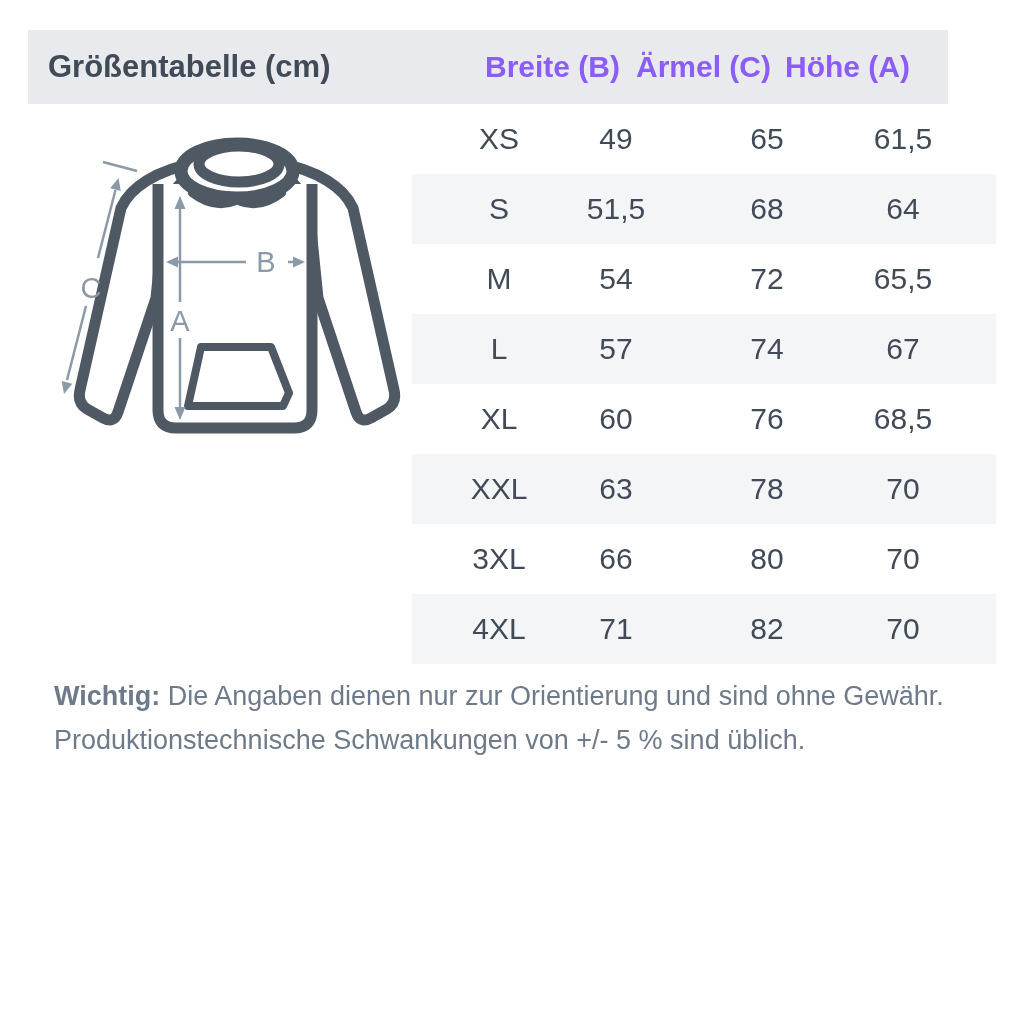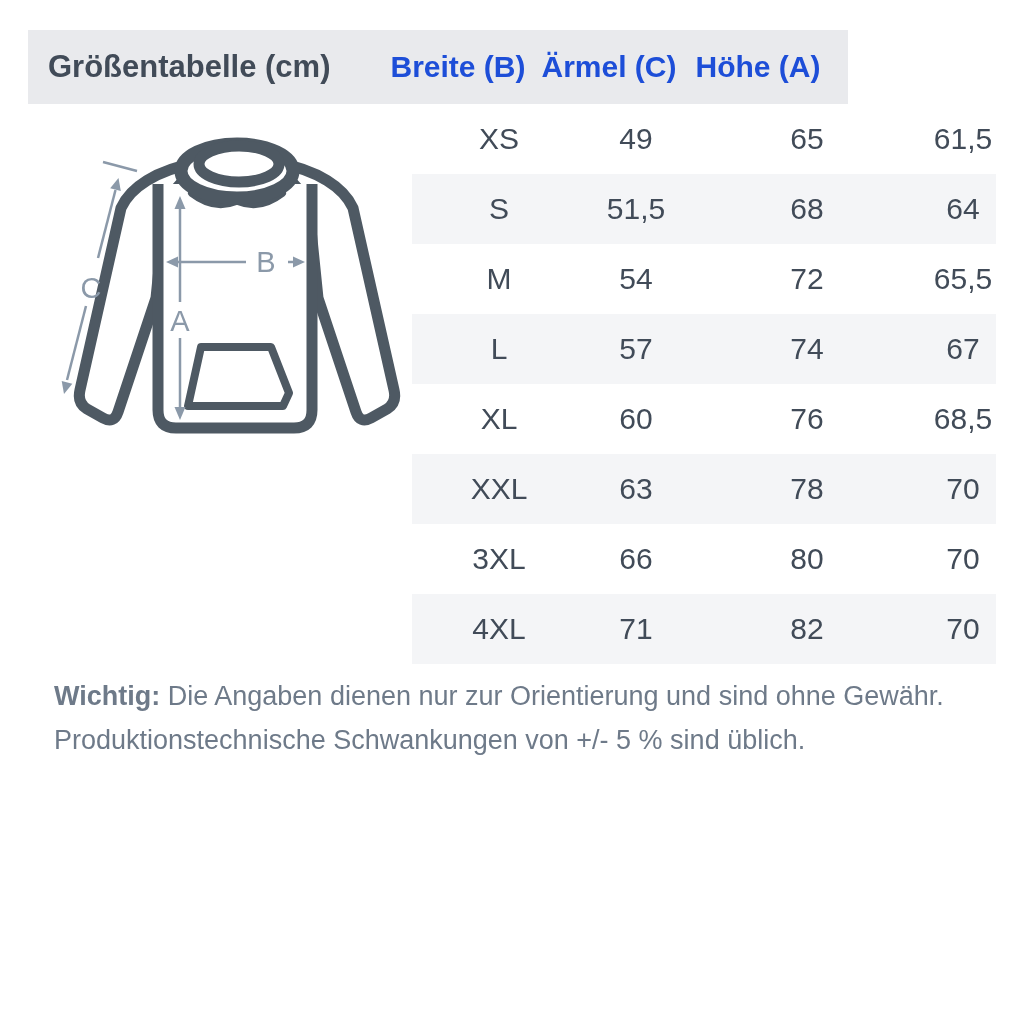"Größentabelle (cm)" .header { width: 820px -> 920px }
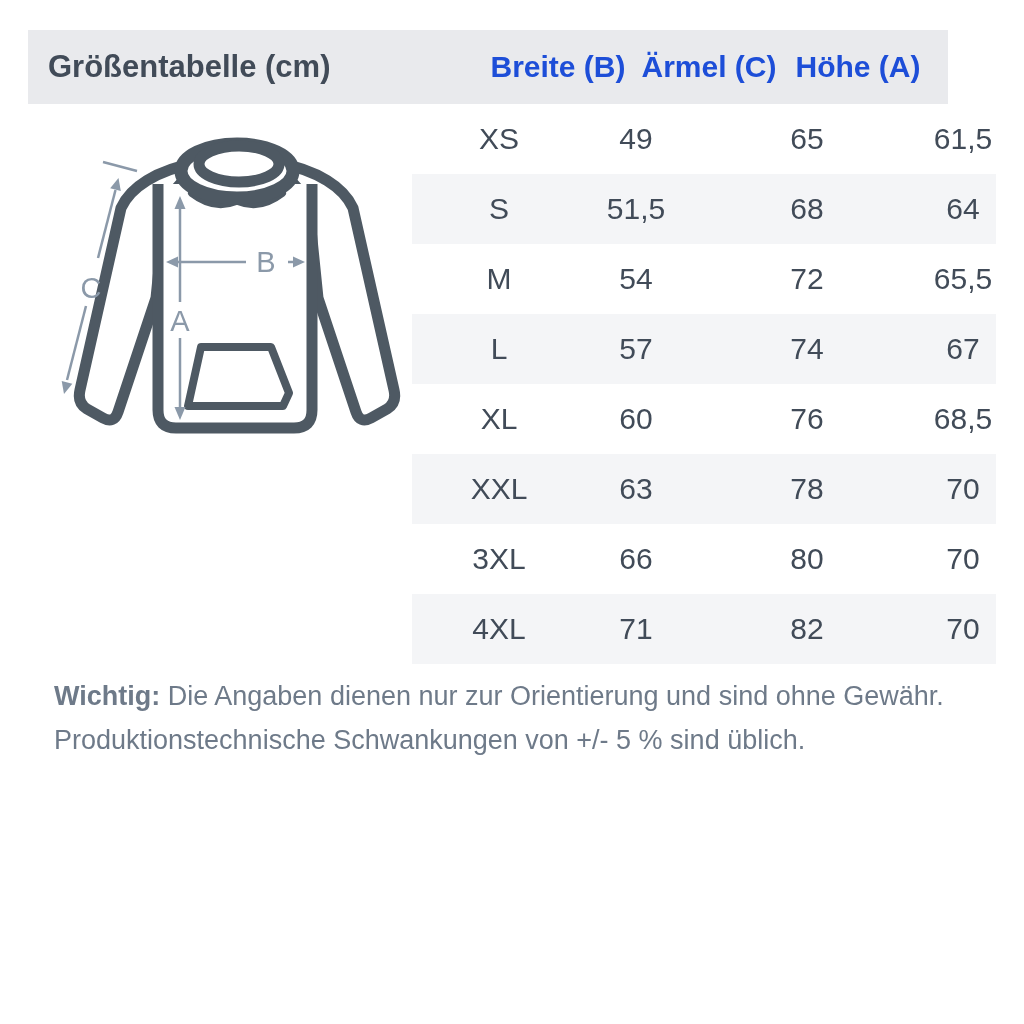"Breite (B)" .hcell { color: #1d4ed8 -> #8b5cf6; text-align: center -> none }
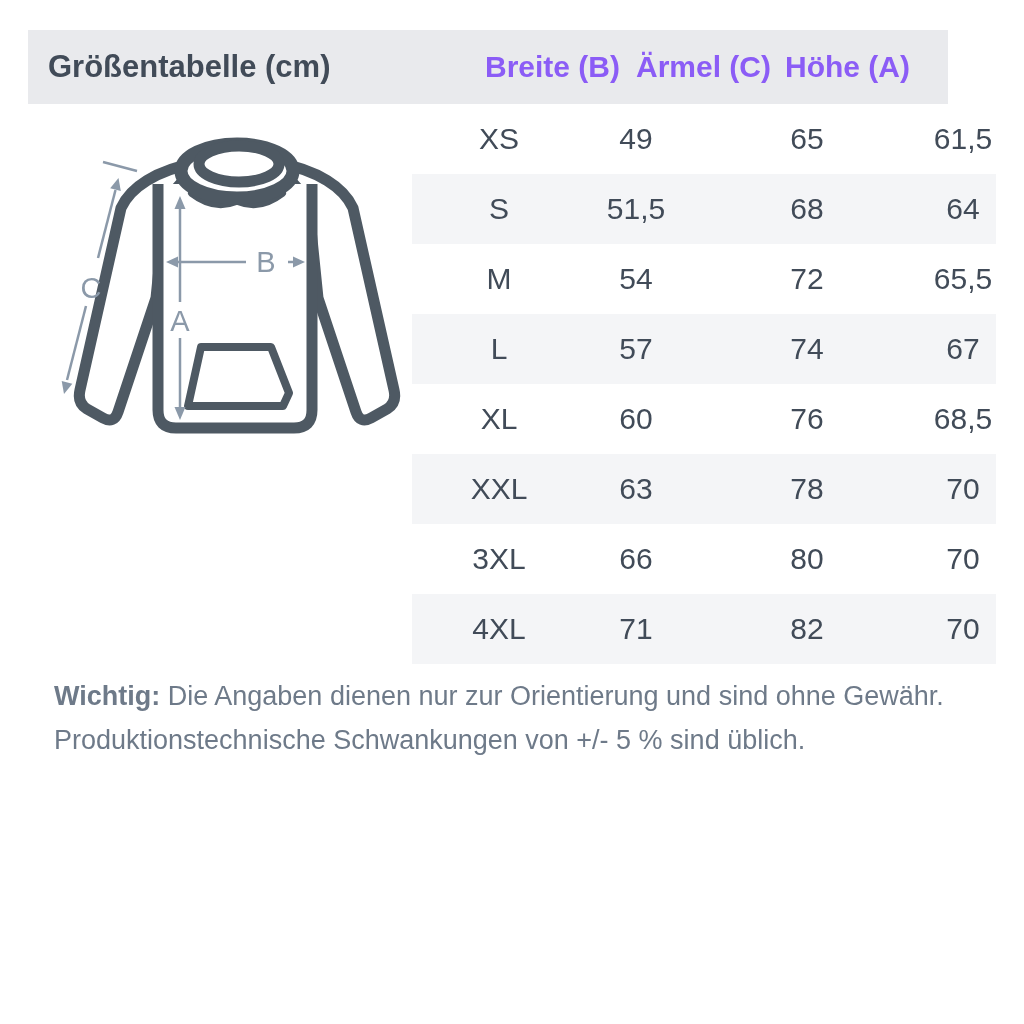"XS" .row { gap: 20px -> none }
